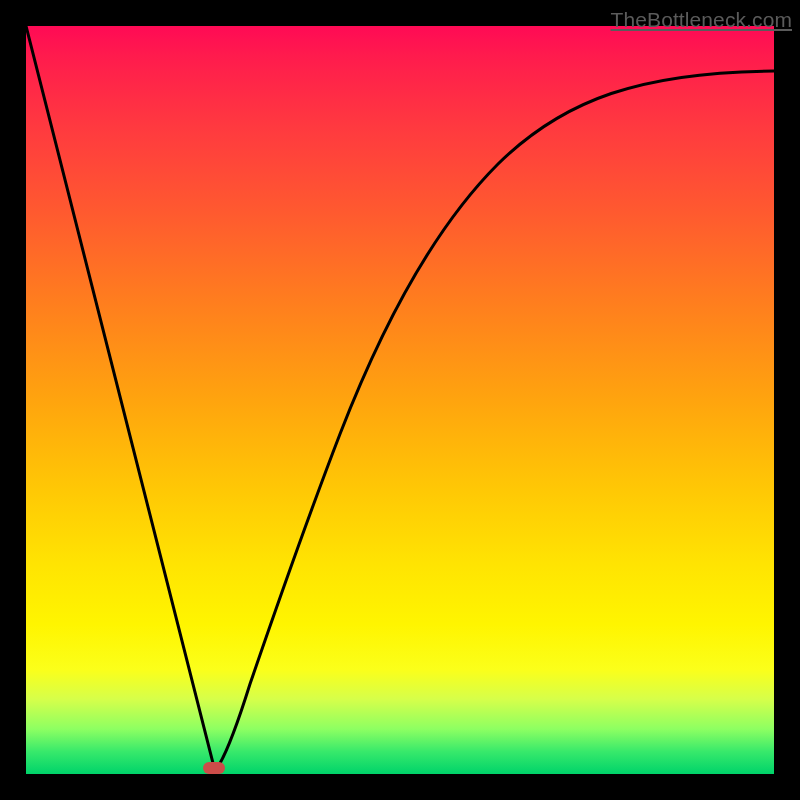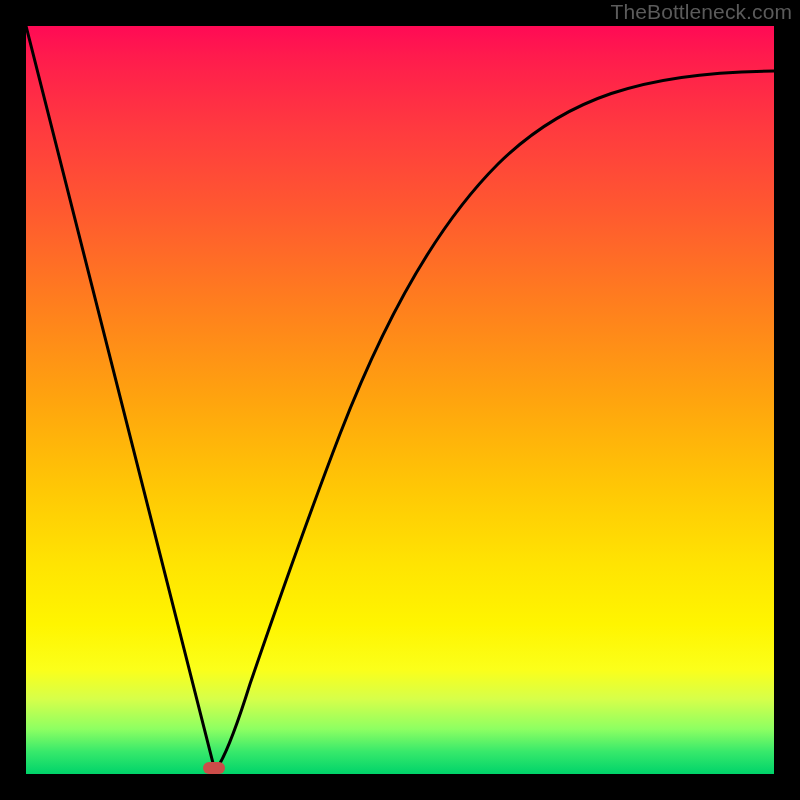"TheBottleneck.com" .watermark { text-decoration: none -> underline; top: 0 -> 8px }
